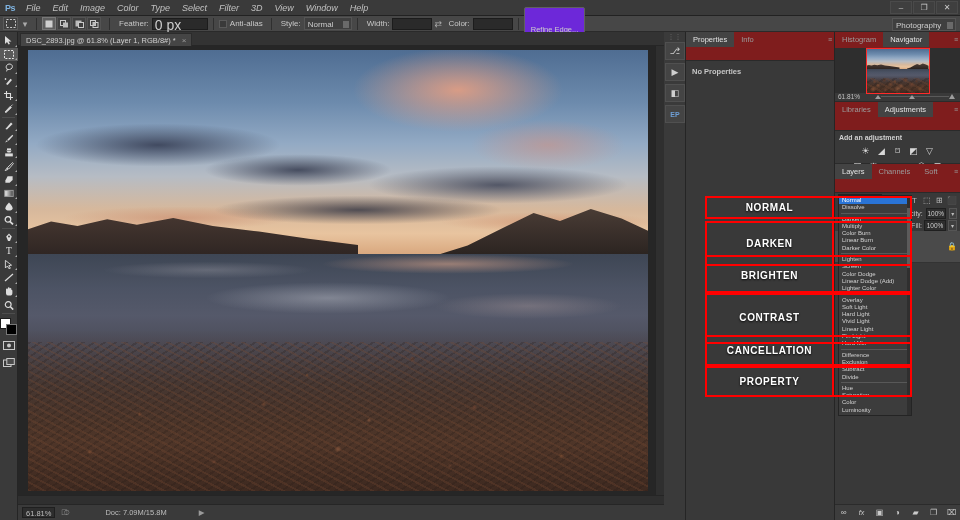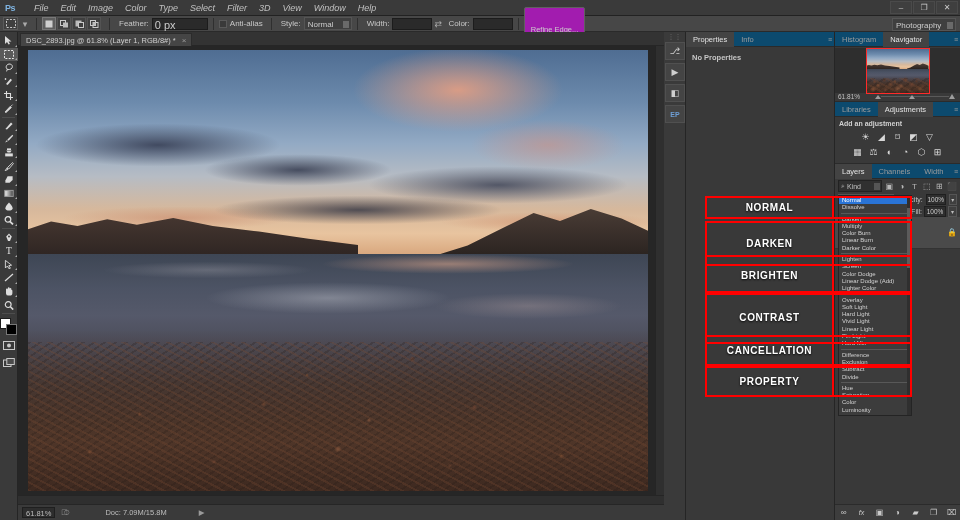"Ps" .titlebar { gap: 8px -> none }
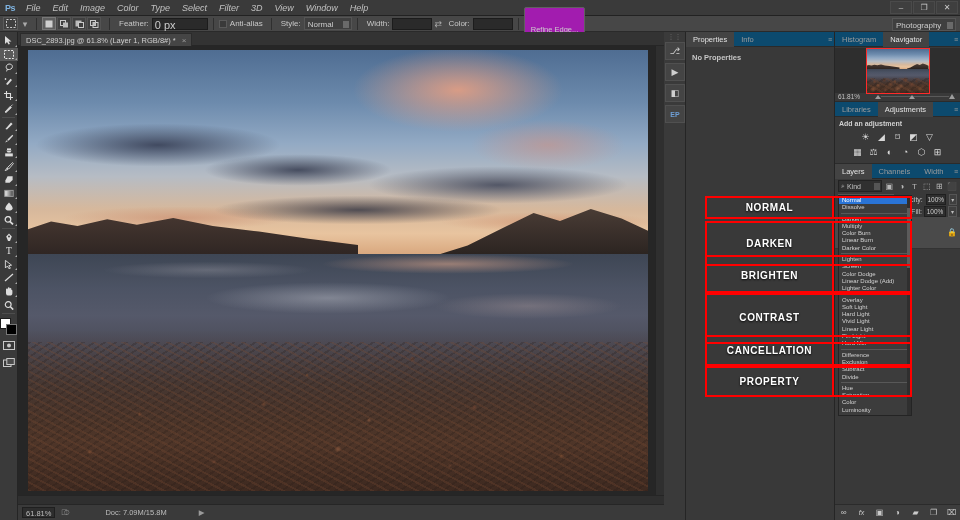"0 px" .opt-input { font-size: 11px -> 14px }
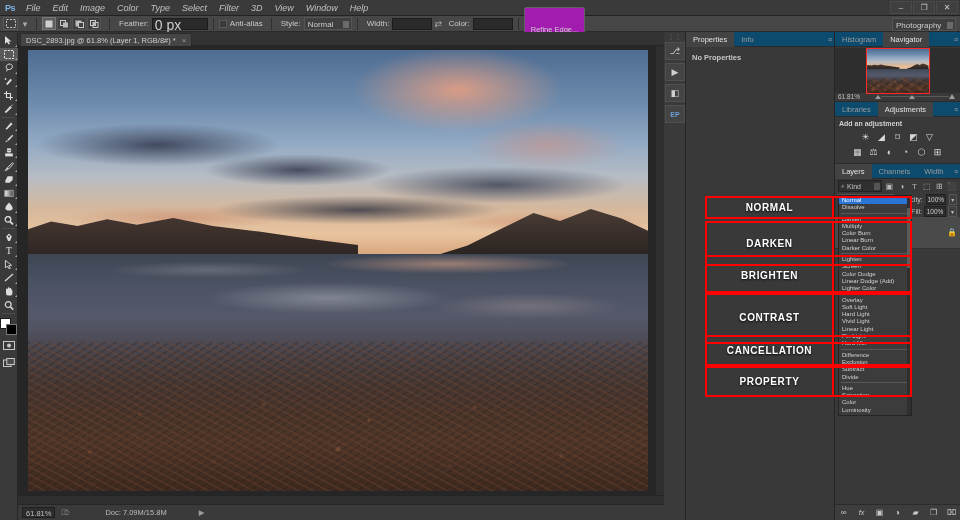"Refine Edge..." .opt-btn { background: #a21caf -> #6d28d9 }
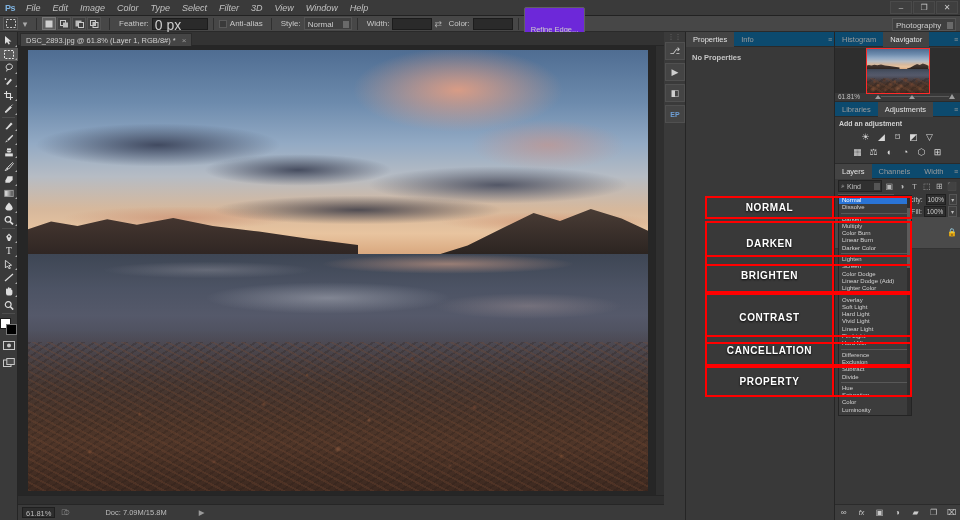"Properties" .panel-tabs { background: #0c4a6e -> #7f1d1d; height: 15px -> 29px }
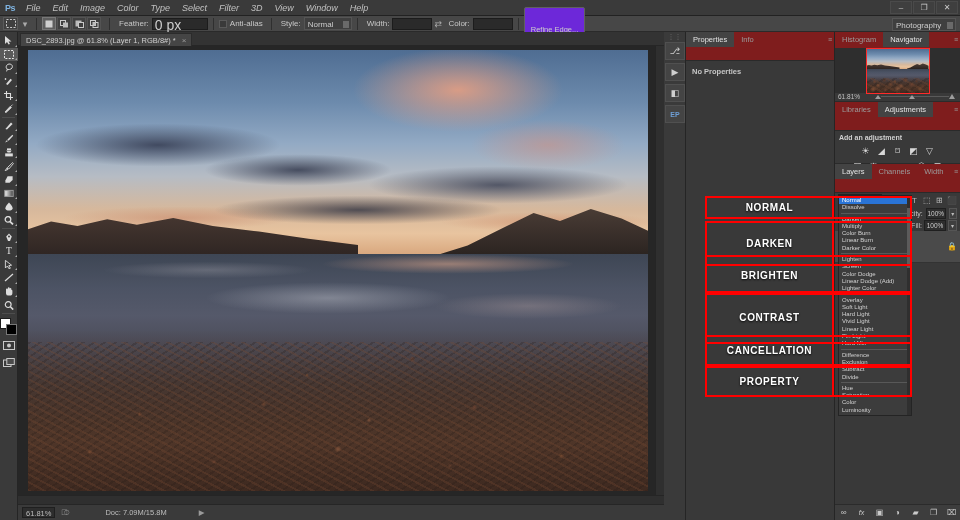"Width" div.panel-tab { text: Width -> Soft }
